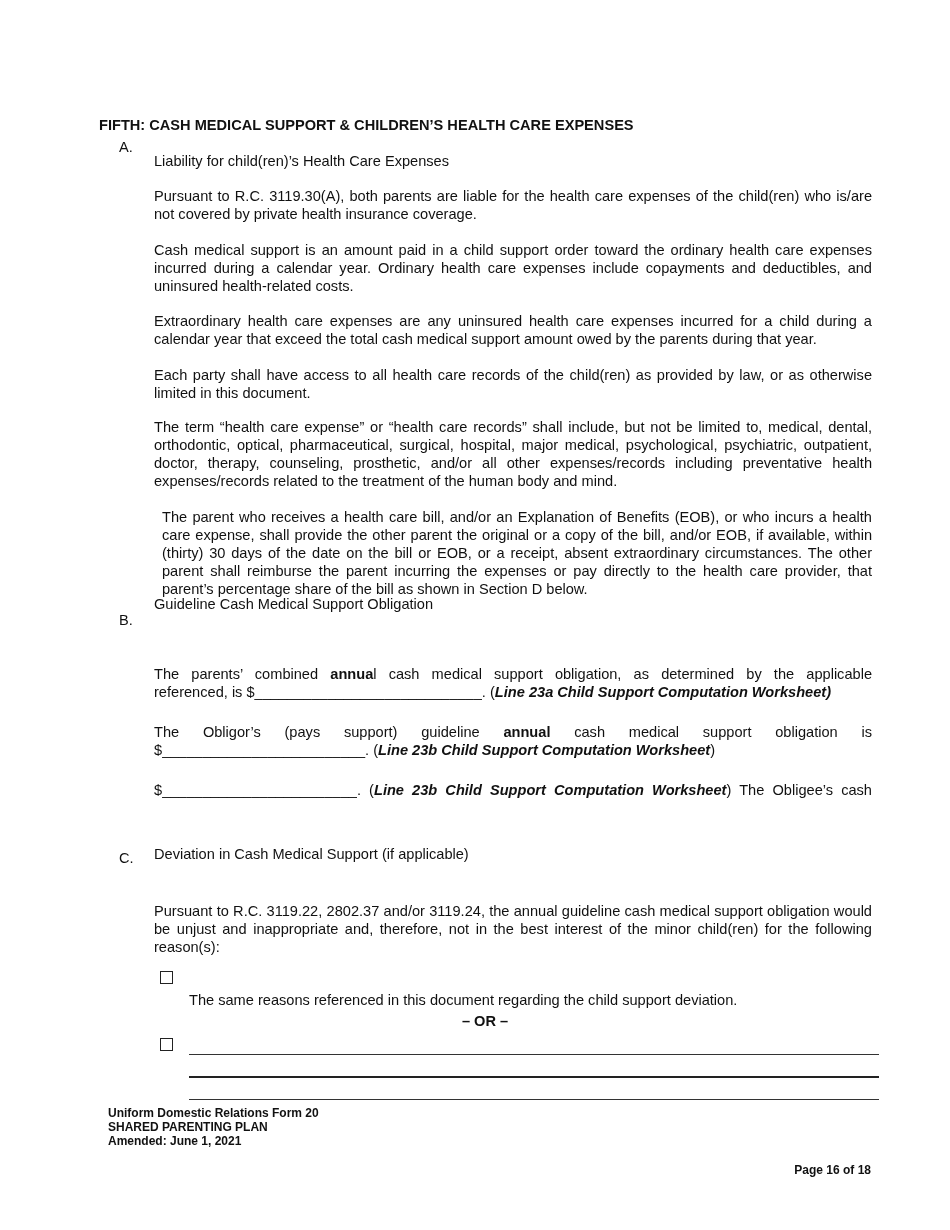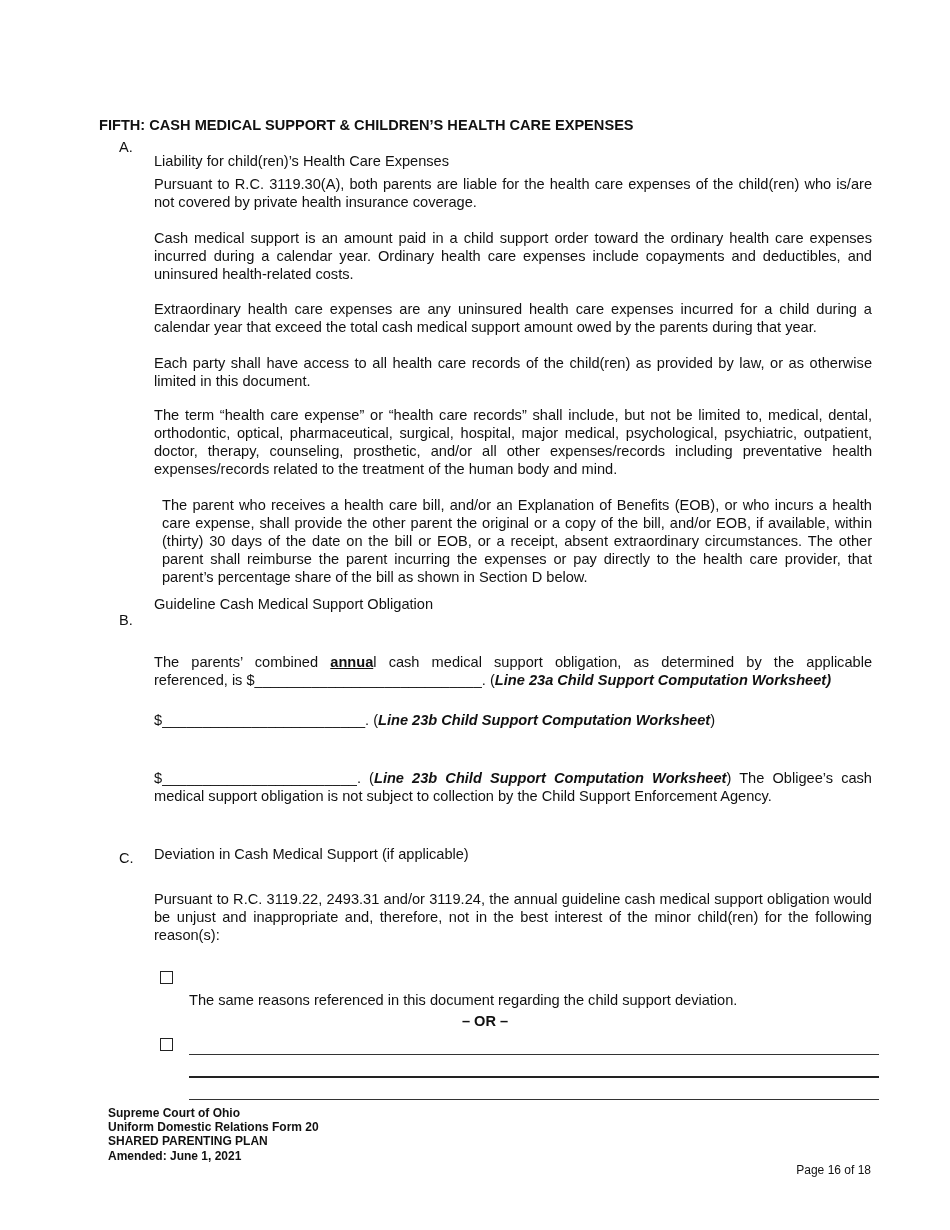"Pursuant to R.C. 3119.30(A), both" .para { margin-top: none -> 12px }
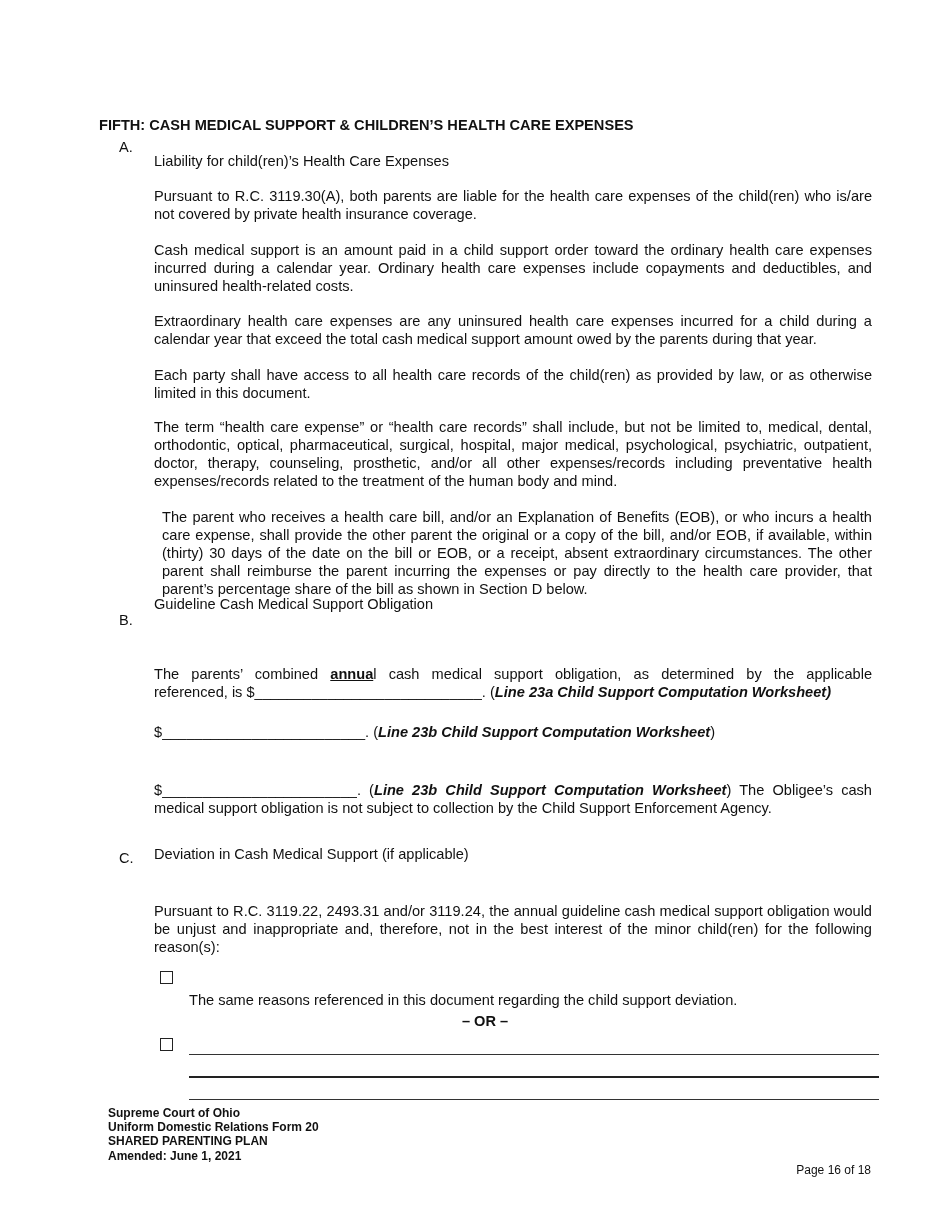"annua" b { text-decoration: underline -> none }
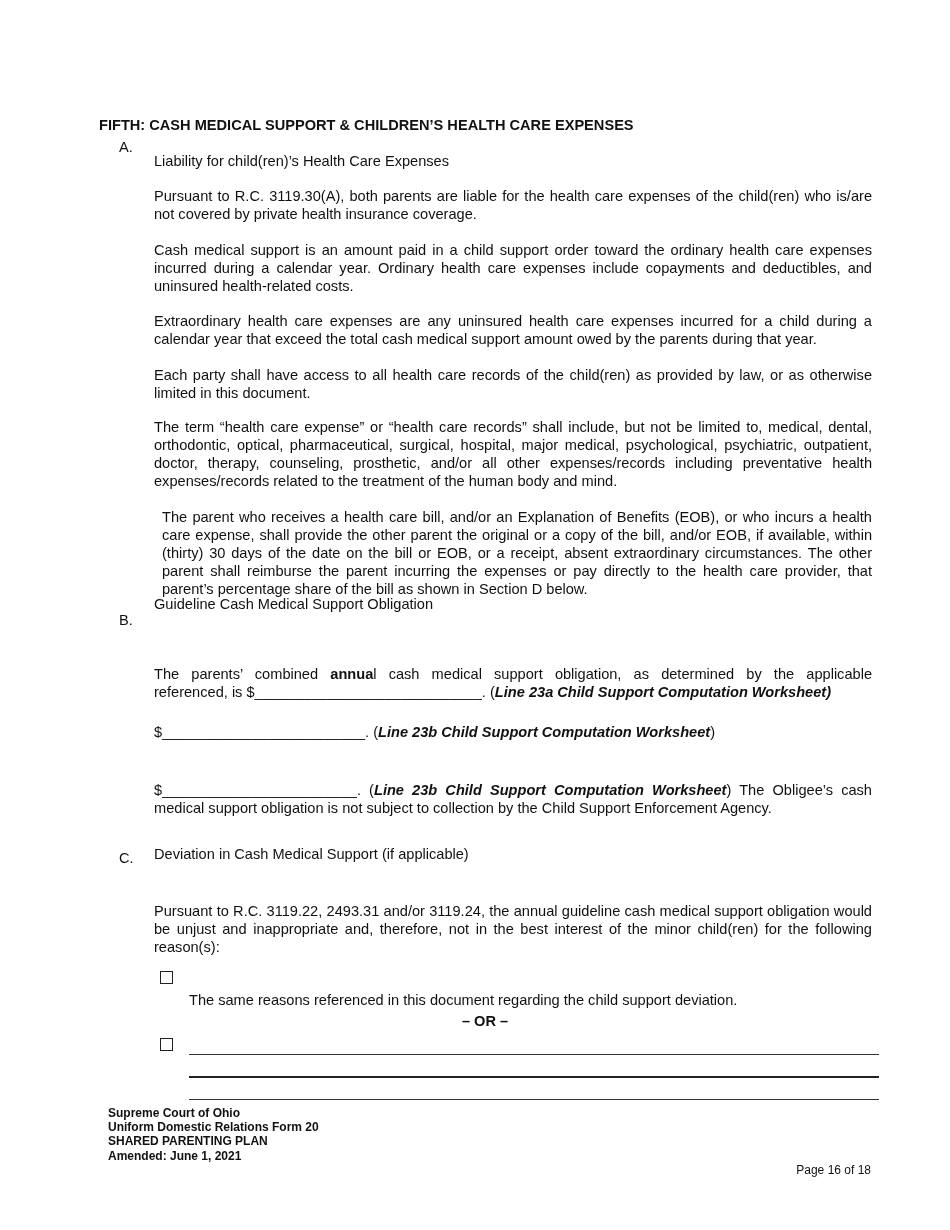"The Obligor’s (pays support) guideline" div.line { html: none -> <div><span>The Obligor’s (pays support) guideline </span><b>annual</b><span> cash medical support obligation is</span></div> }
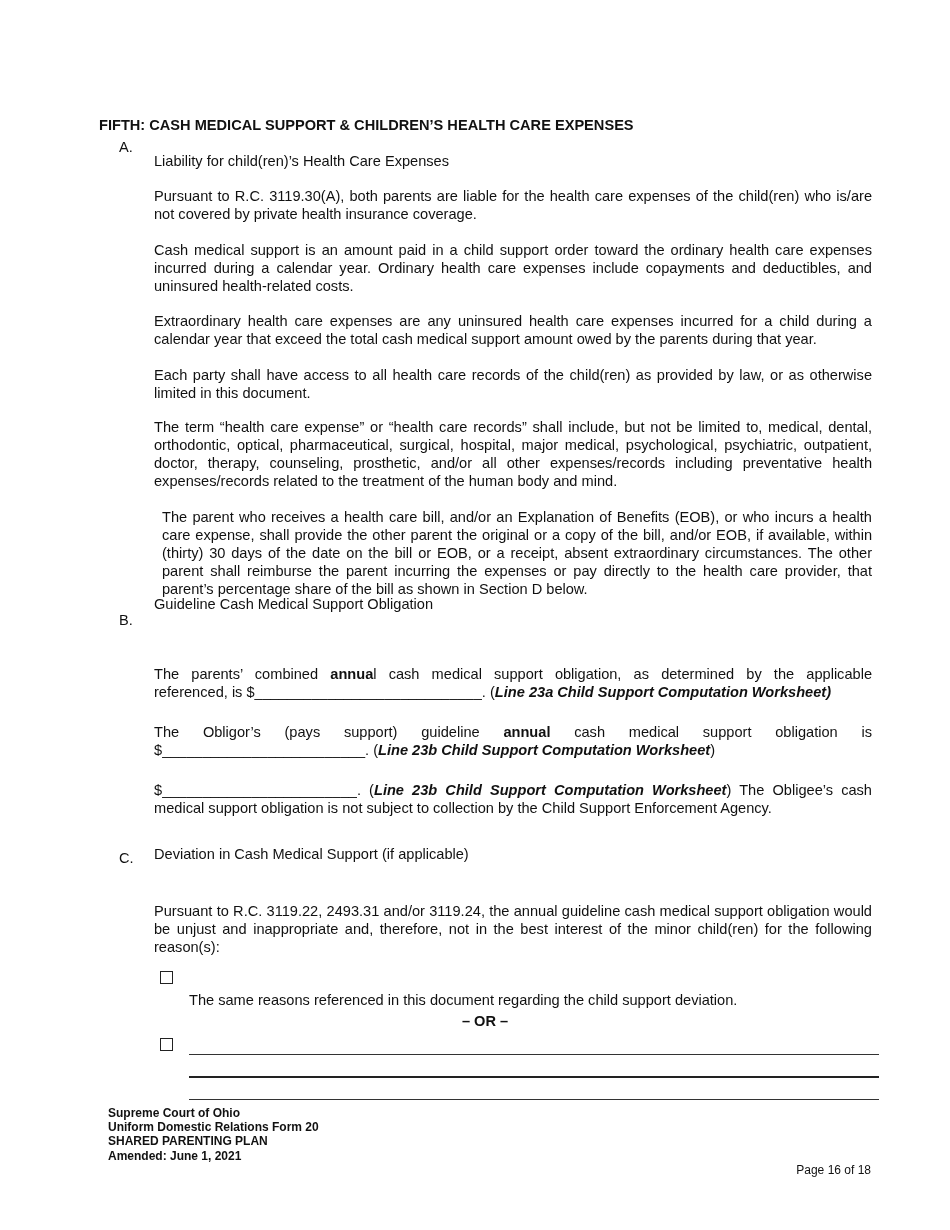"medical support obligation is not" div { html: <div>medical support obligation is not subject to collection by the Child Support Enforcement Agency.</div> -> none }
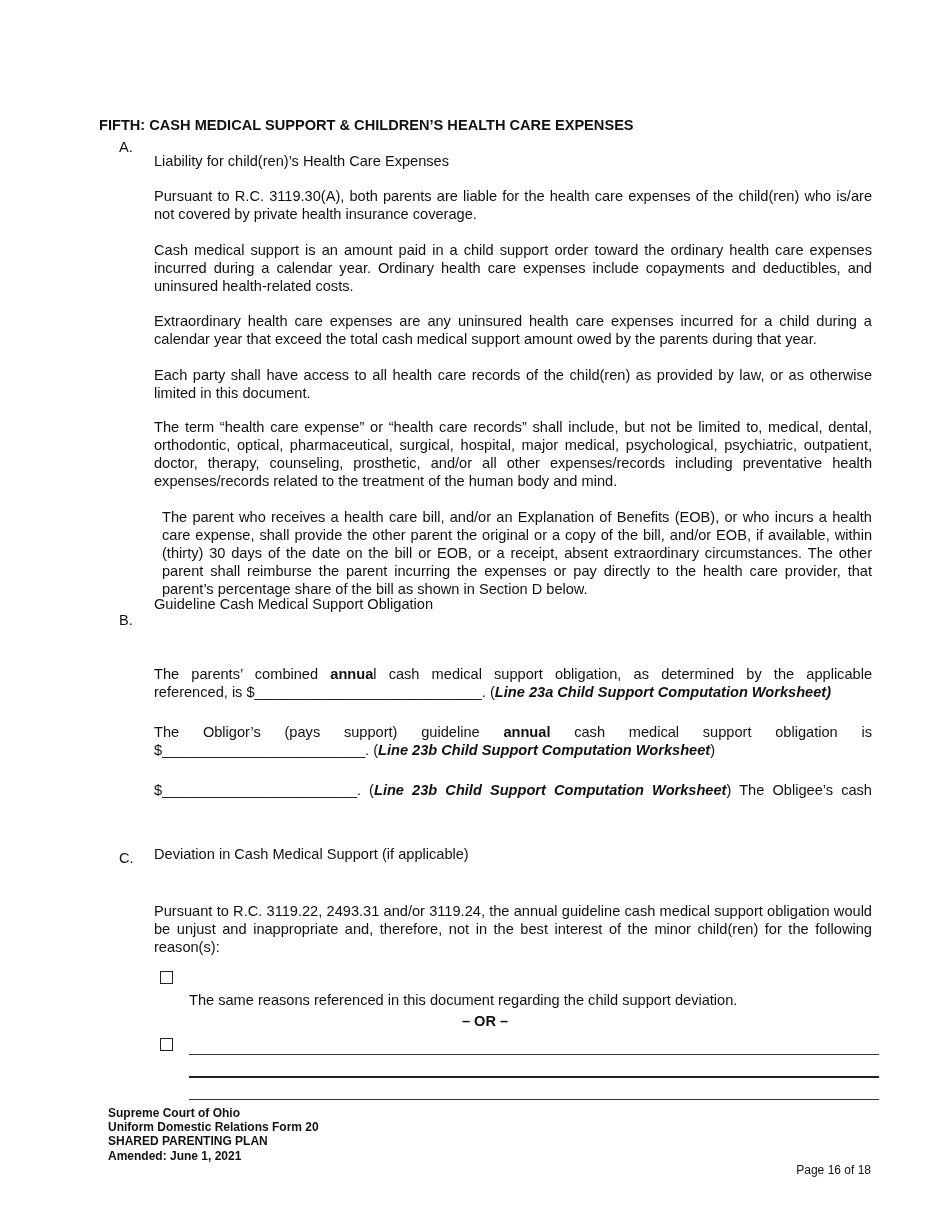"Pursuant to R.C. 3119.22, 2493.31" div.abs { text: 2493.31 -> 2802.37 }
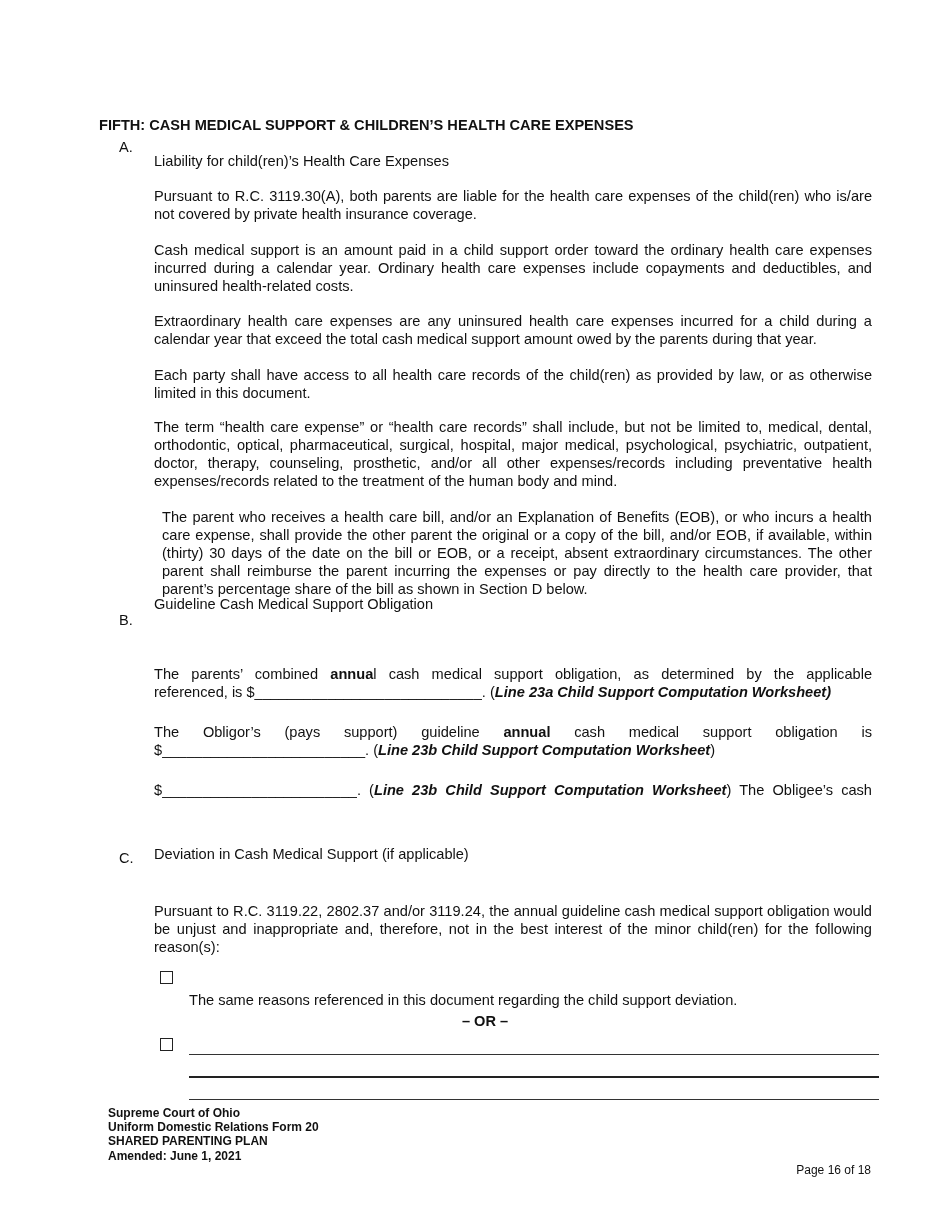"Supreme Court of Ohio" div { html: <div>Supreme Court of Ohio</div> -> none }
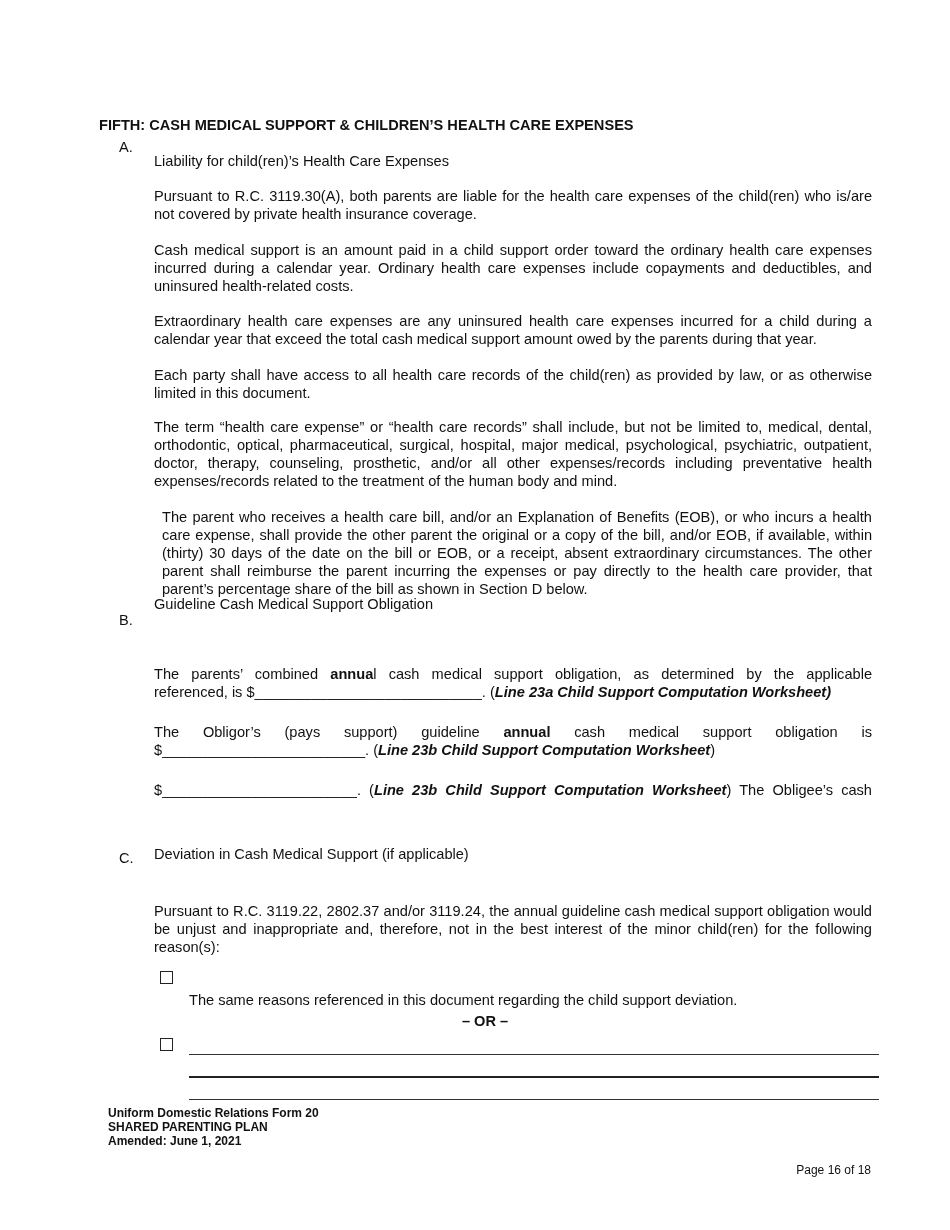"Page 16 of 18" .page-num { font-weight: none -> bold }
